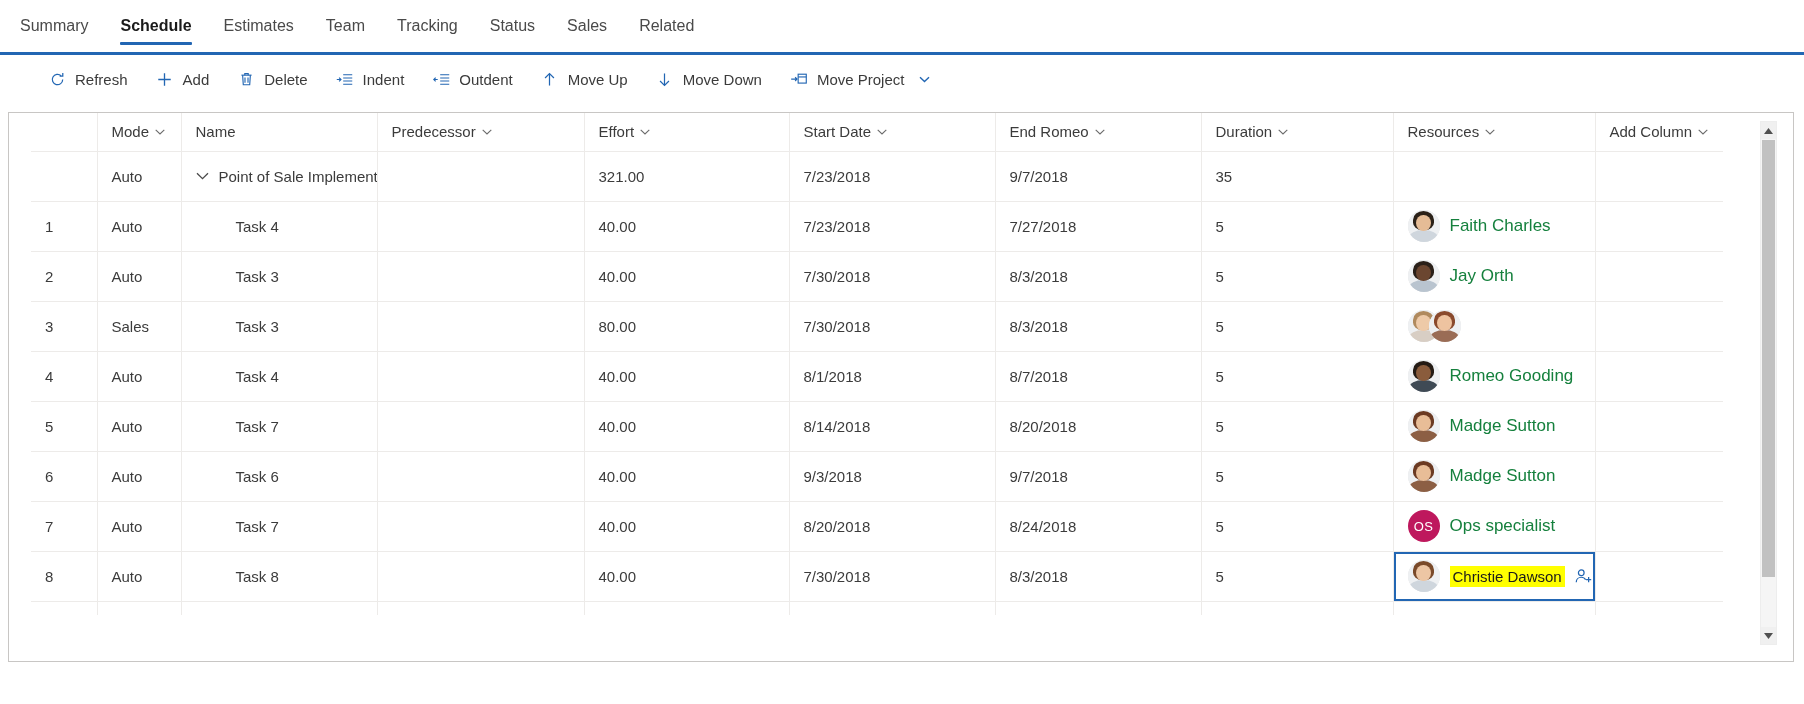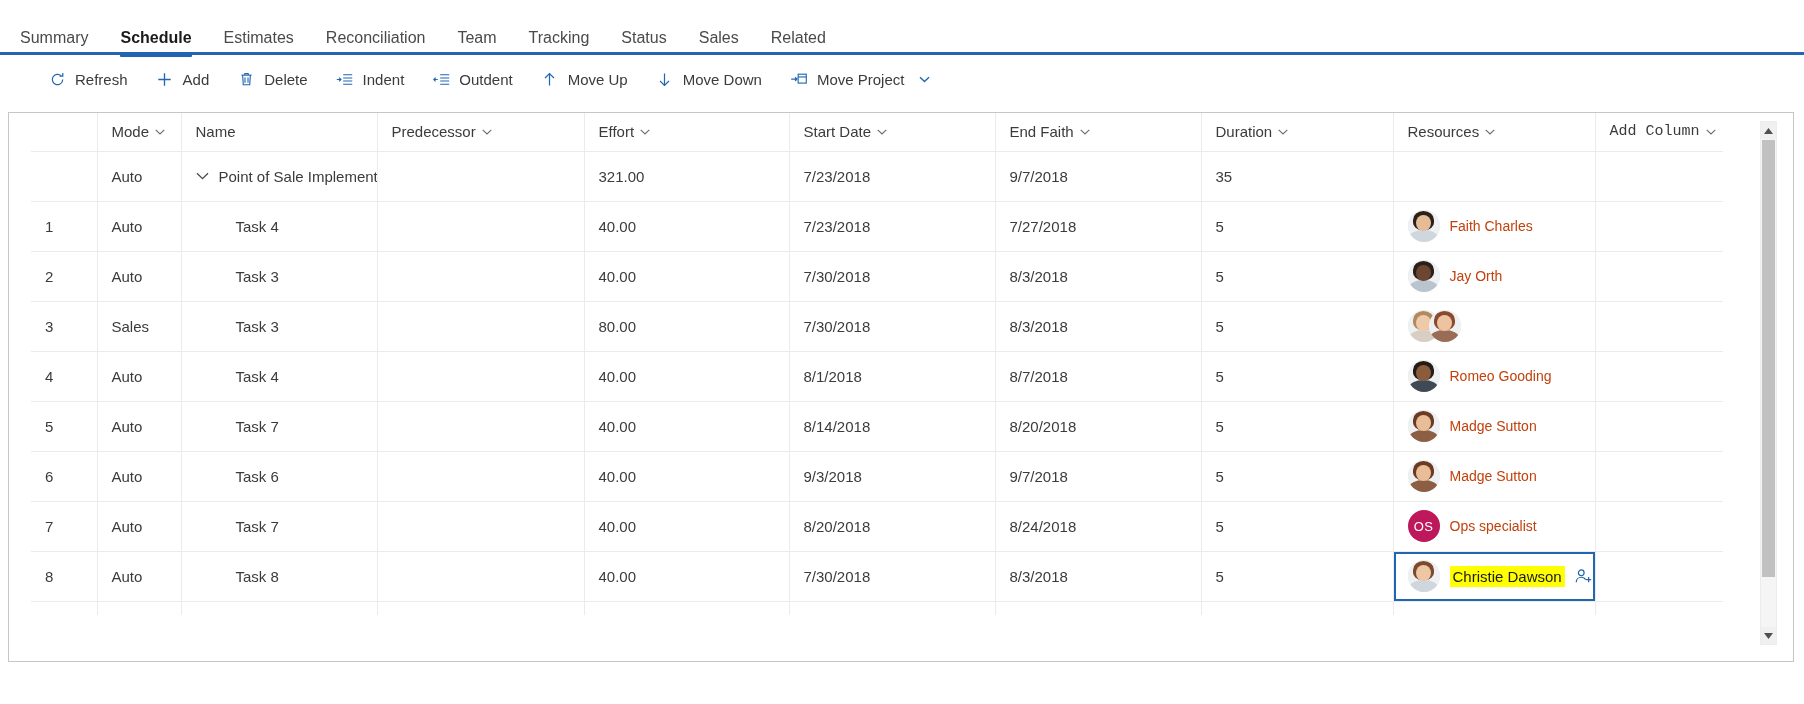"Summary" .tabstrip { padding: 16px 0 0 4px -> 4px 0 0 4px }
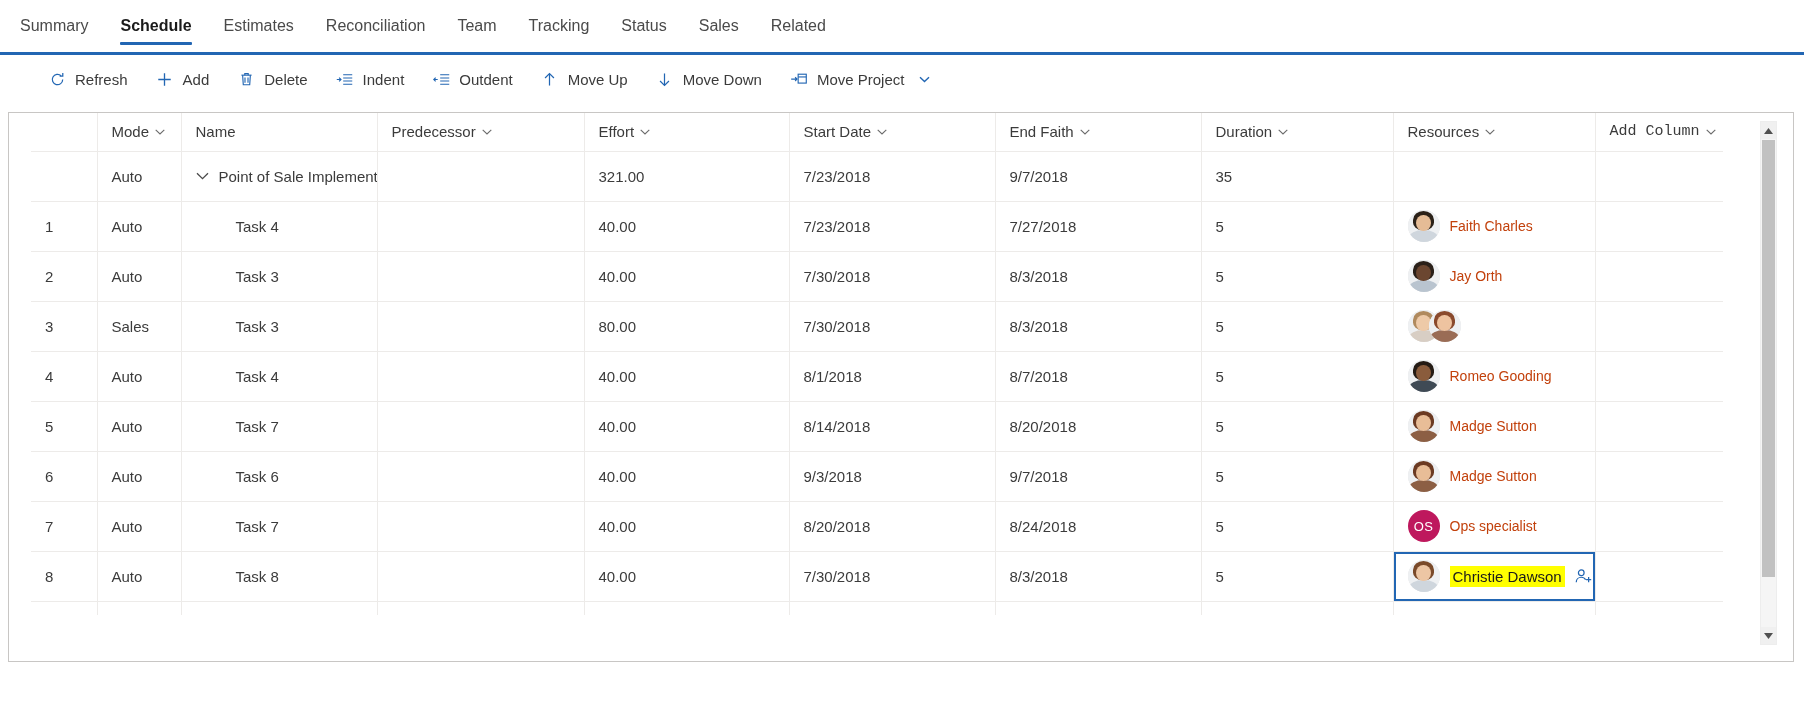"Reconciliation" div.tab { html: <div><span>Reconciliation</span></div> -> none }
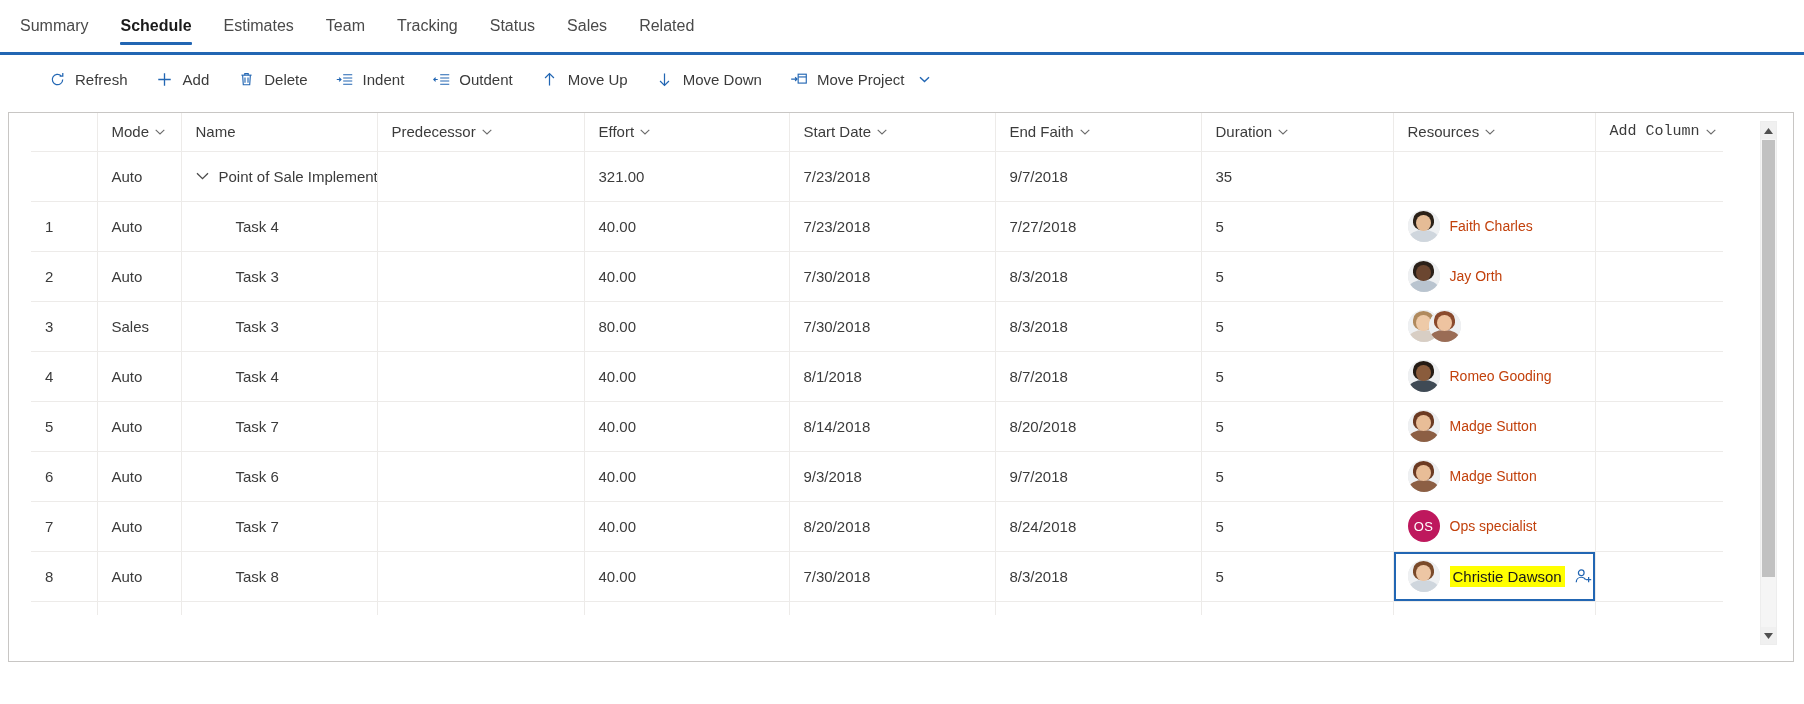"End Faith" span { text: Faith -> Romeo }
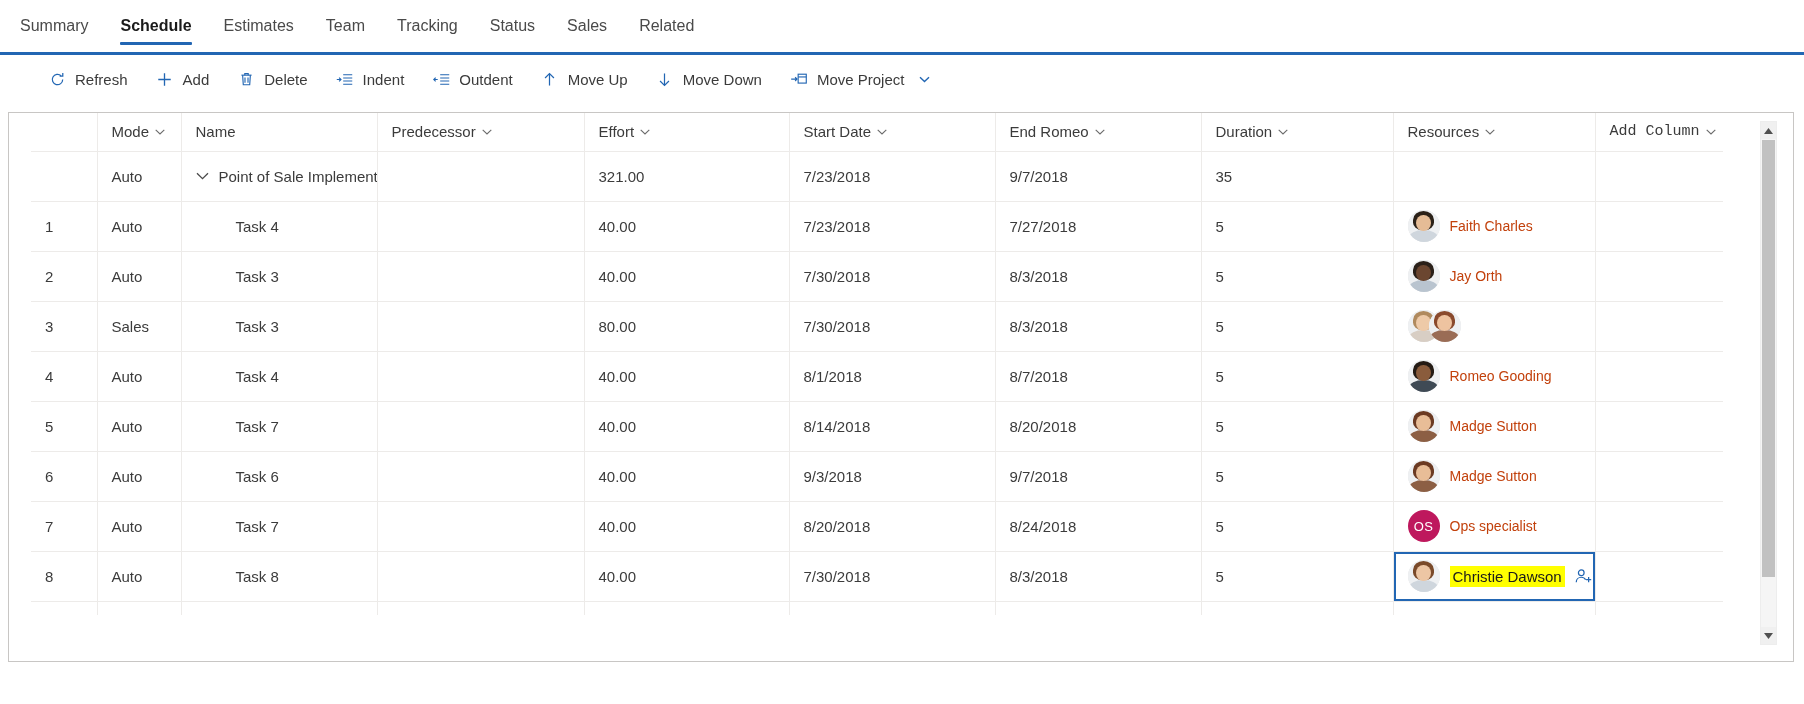"Add Column" .col-add { font-family: Liberation Mono, monospace -> none }
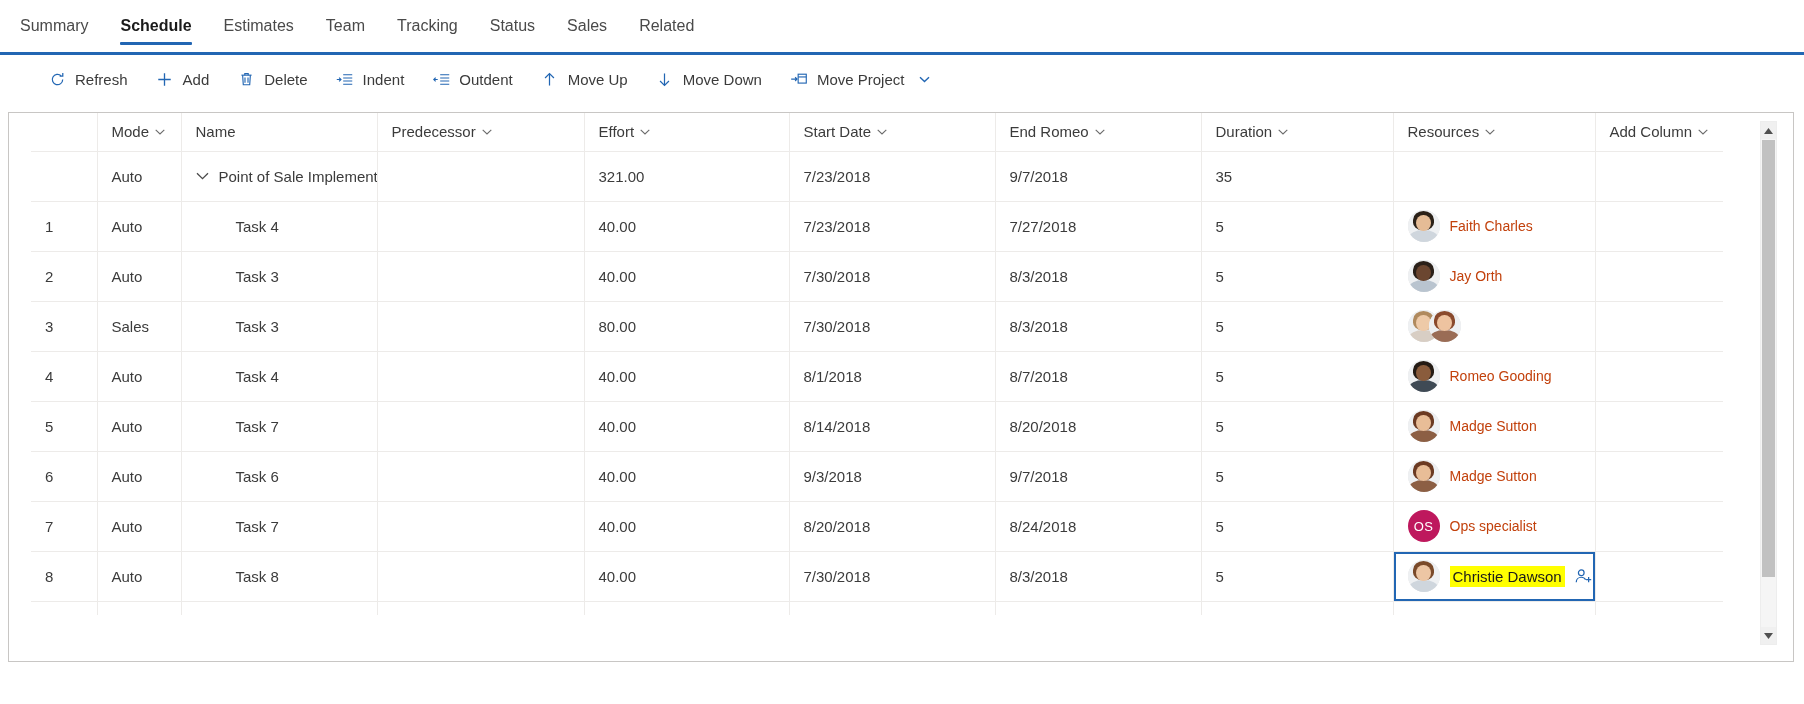"Faith Charles" .resname { color: #c2410c -> #15803d; font-size: 14px -> 17px }
